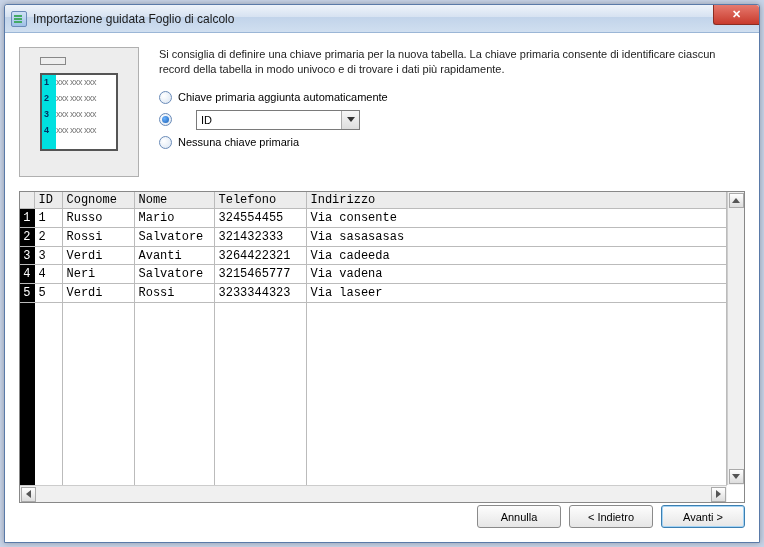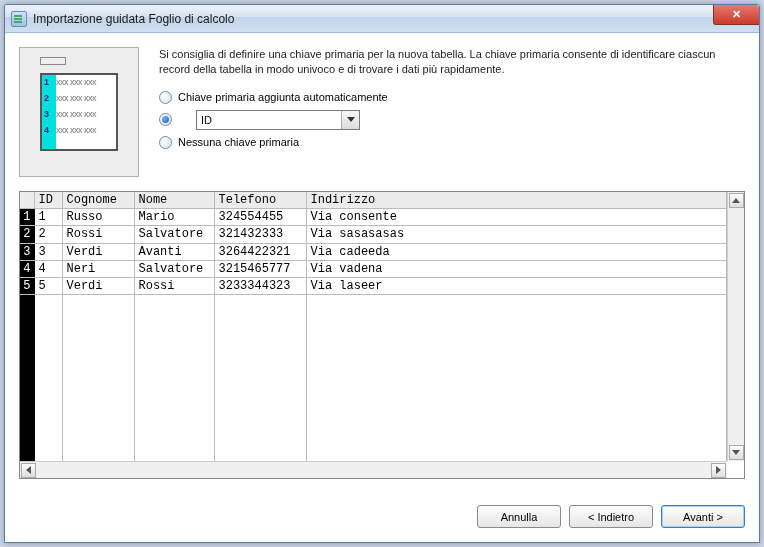"Annulla" .footer { padding: 26px 0 0 0 -> 2px 0 0 0 }
